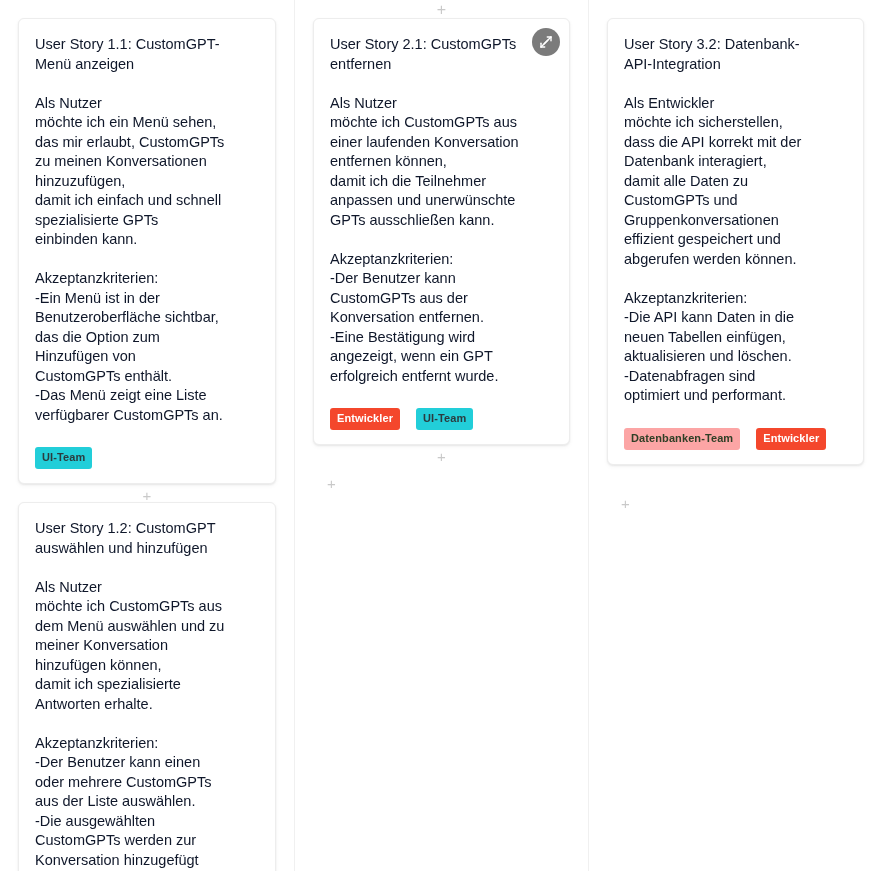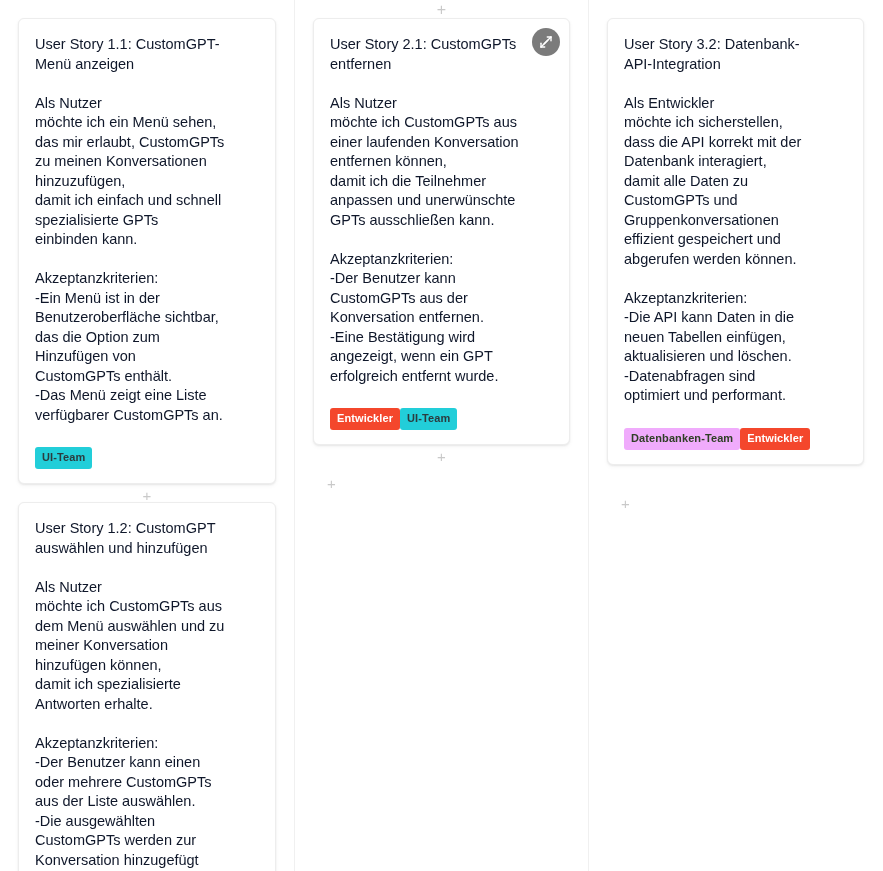"Entwickler" .labels { gap: 0 -> 16px }
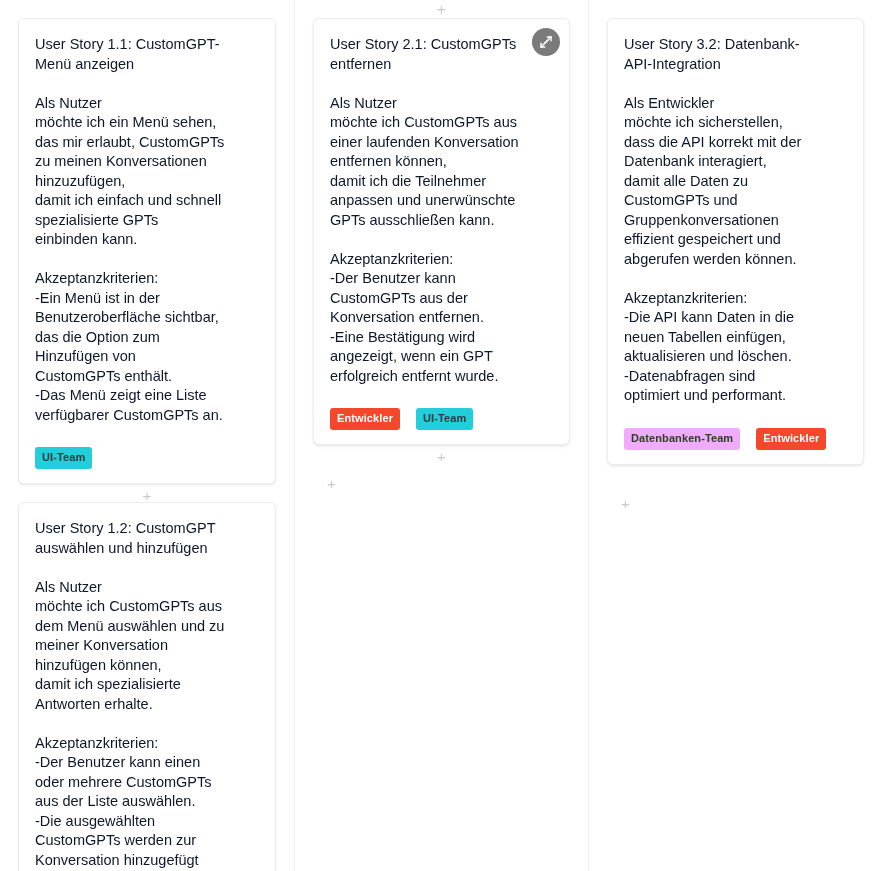"Datenbanken-Team" span.label { background: #f0abfc -> #fca5a5 }
